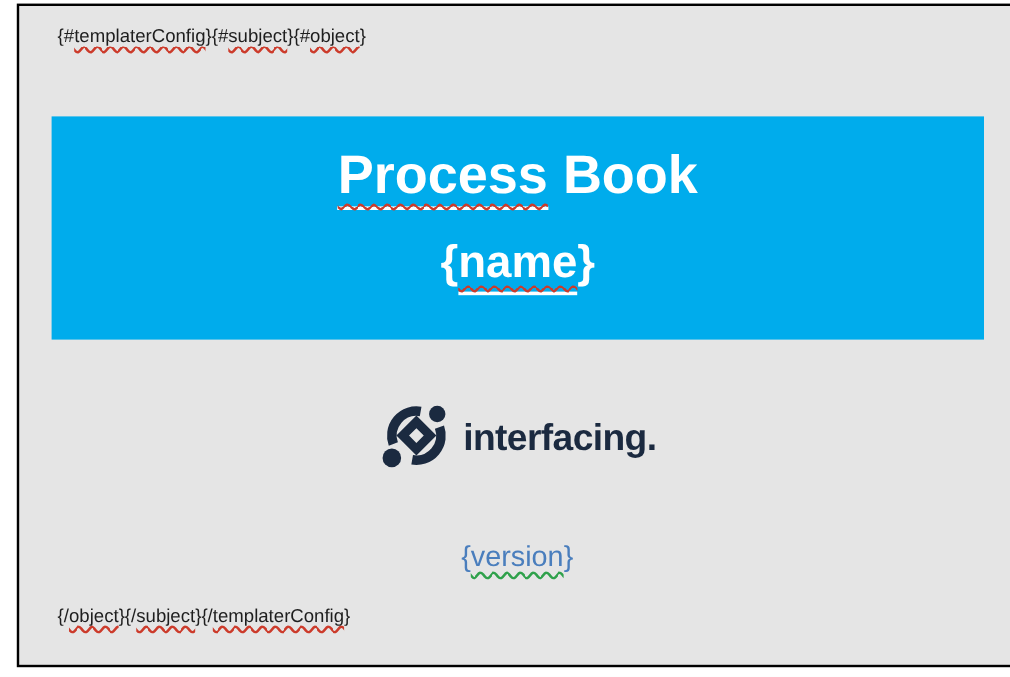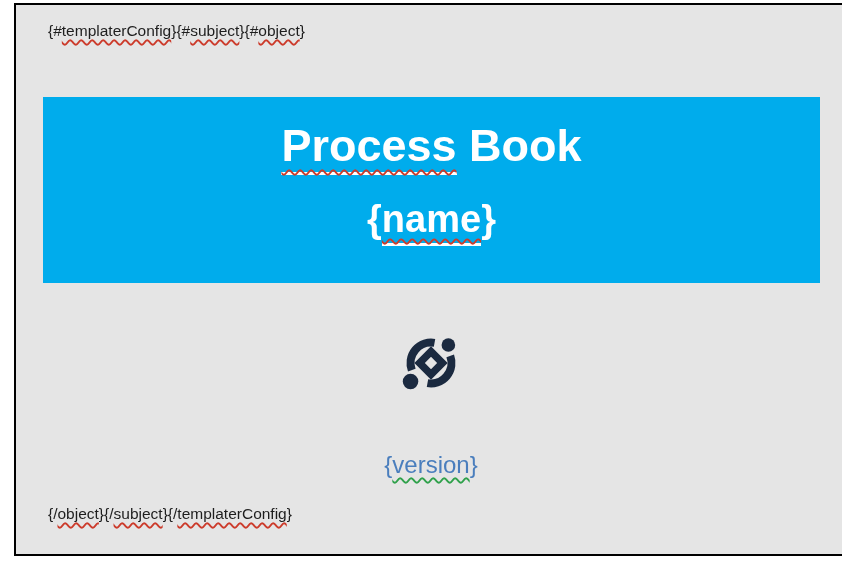"interfacing." span.logo-text { html: none -> <span>interfacing.</span> }
